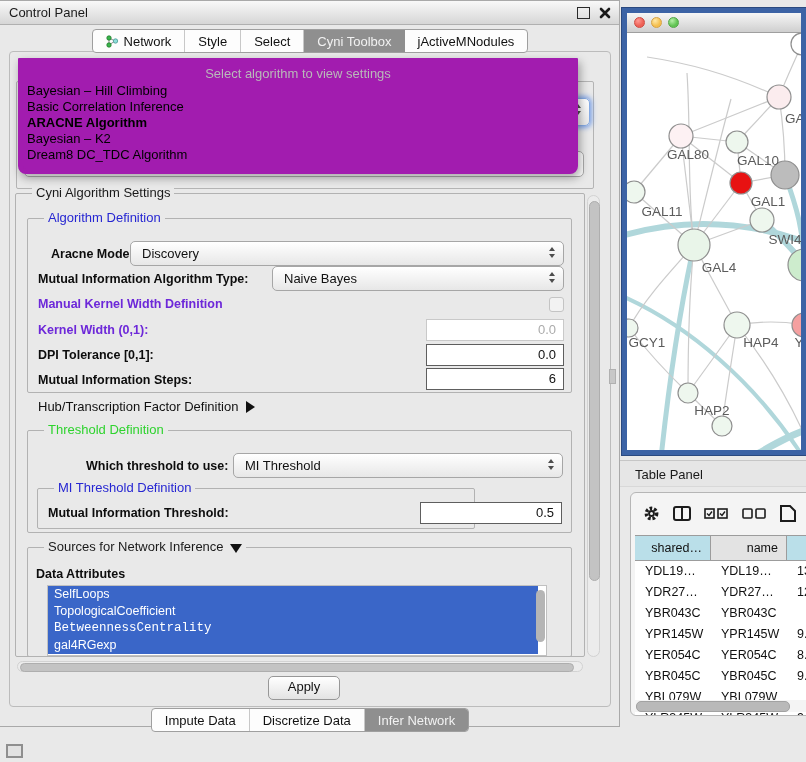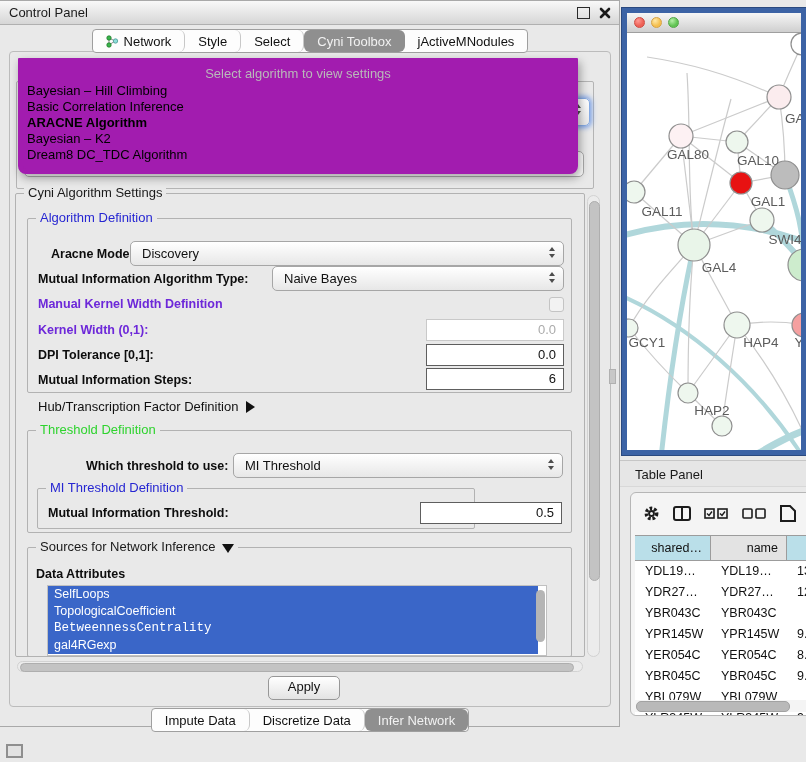"Network" .tab { border-radius: 6px -> none }
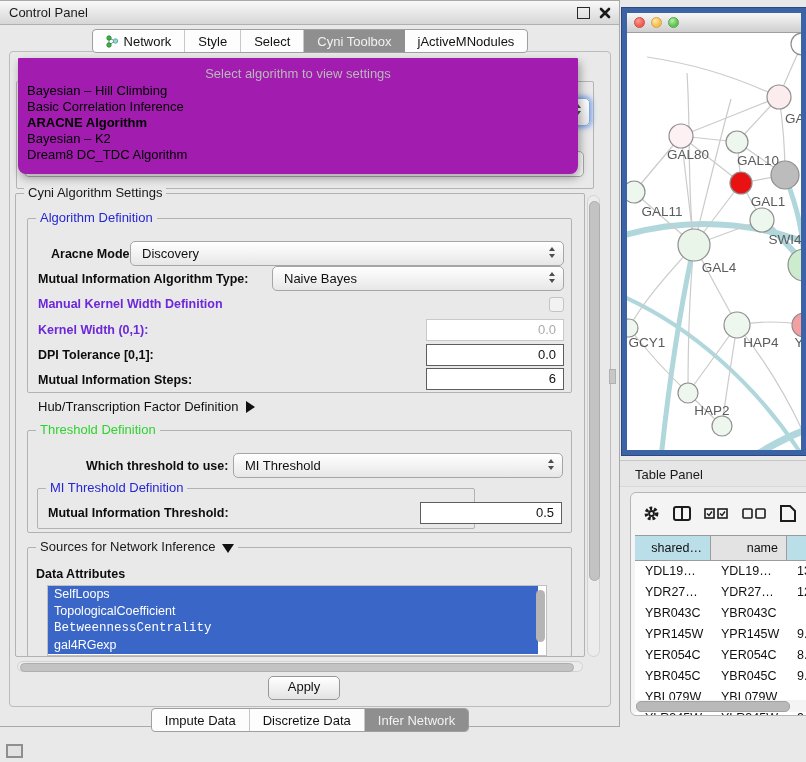"Cyni Algorithm Settings" .gtitle { left: 8px -> 16px }
